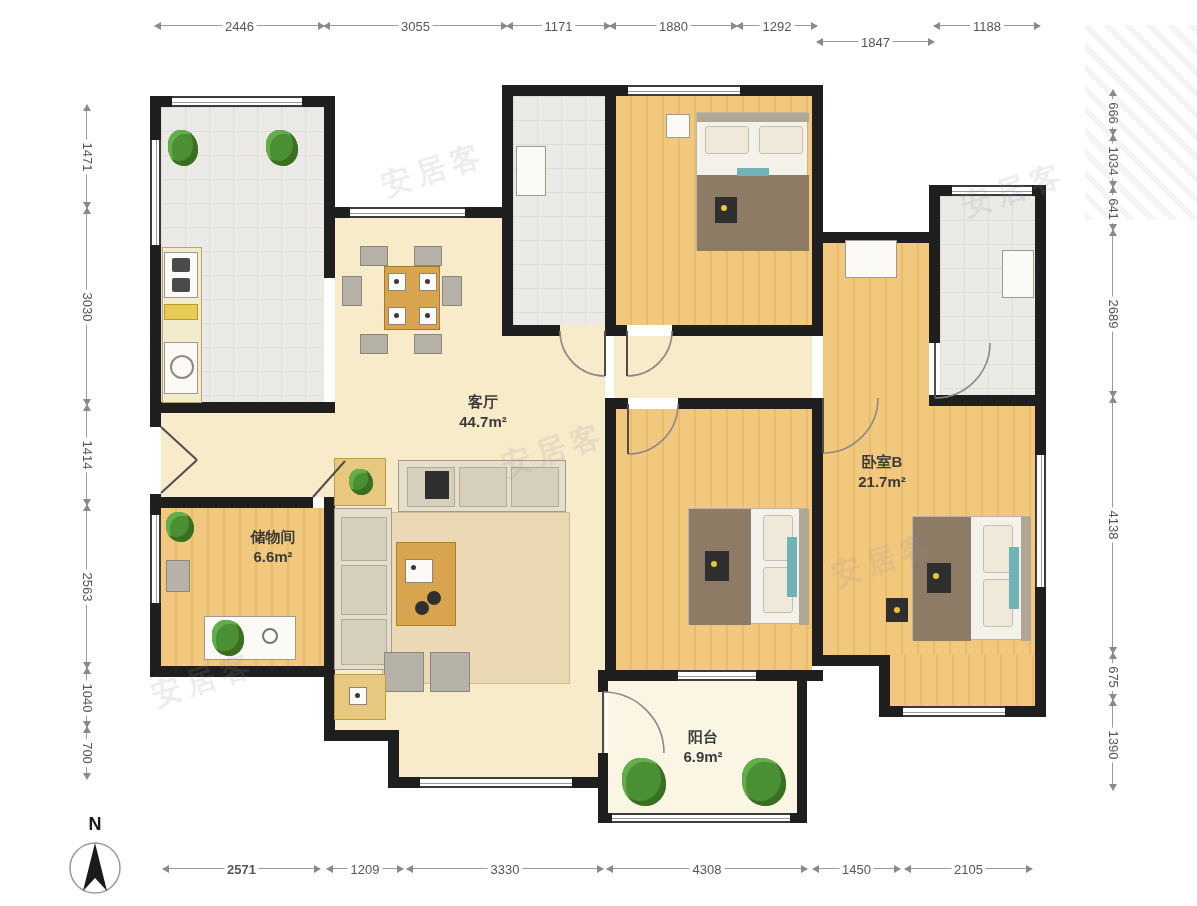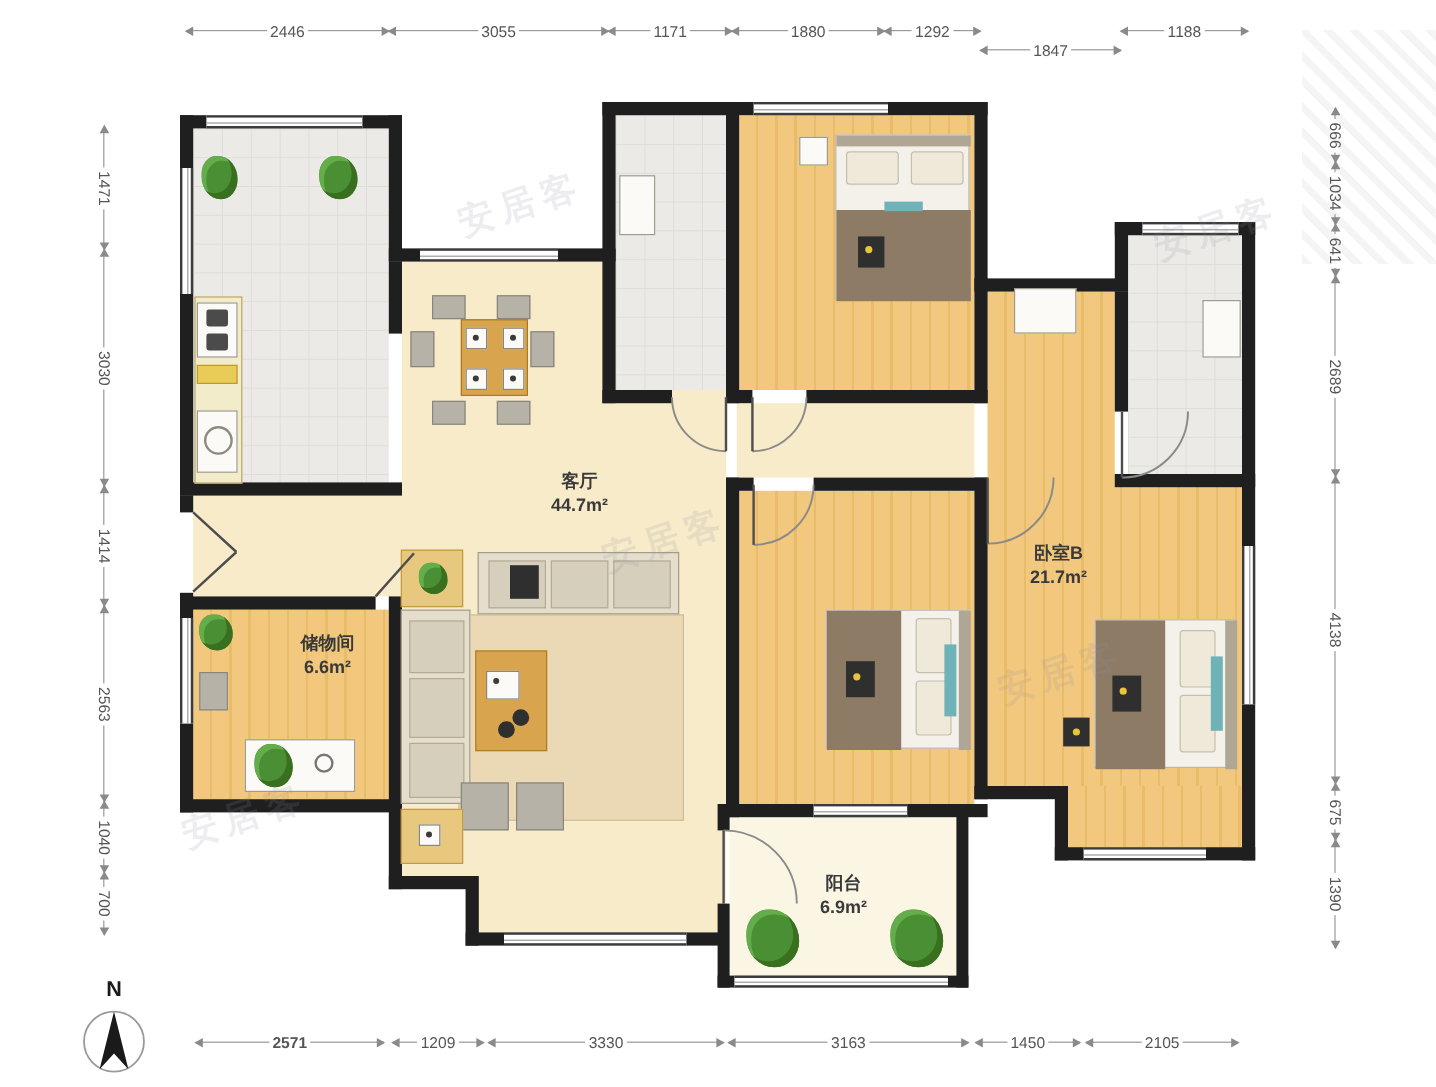"3163" span.dim-label { text: 3163 -> 4308 }
